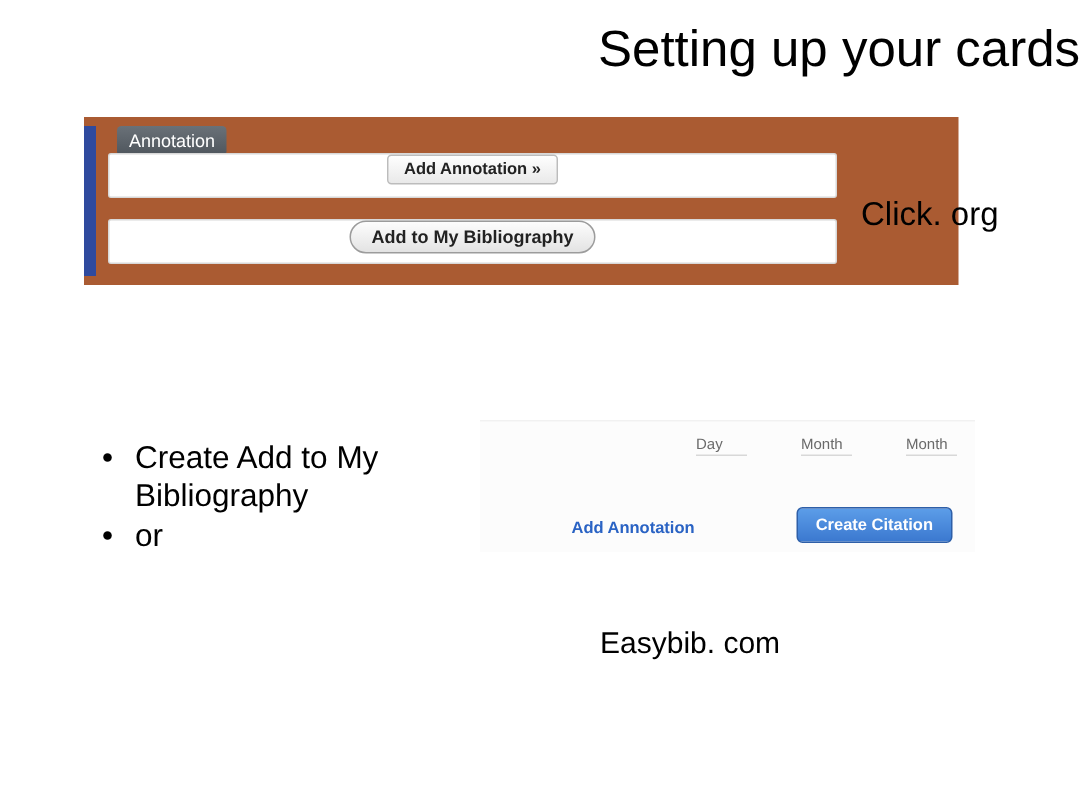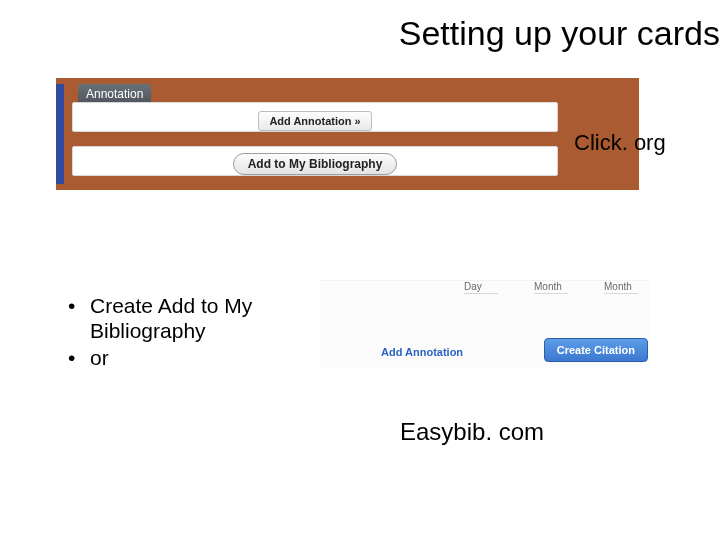"Add Annotation »" .band { align-items: flex-end -> flex-start }
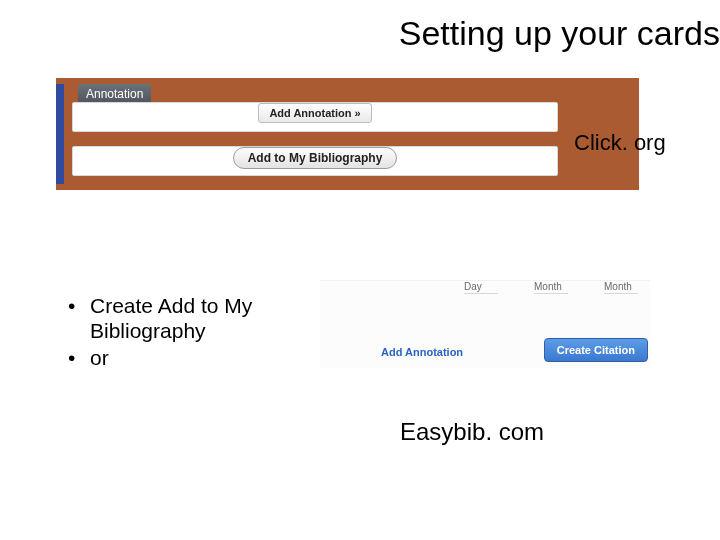"Day" .easybib-shot .fieldrow { top: 0 -> 10px }
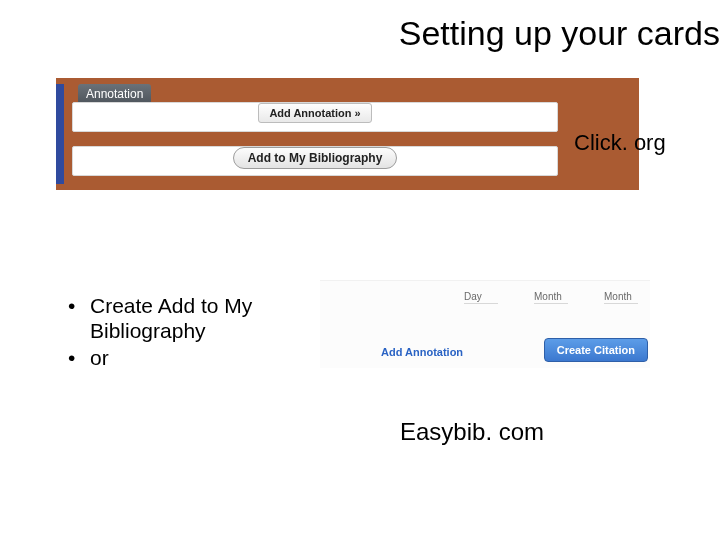"Create Citation" .create-citation-btn { right: 2px -> 15px }
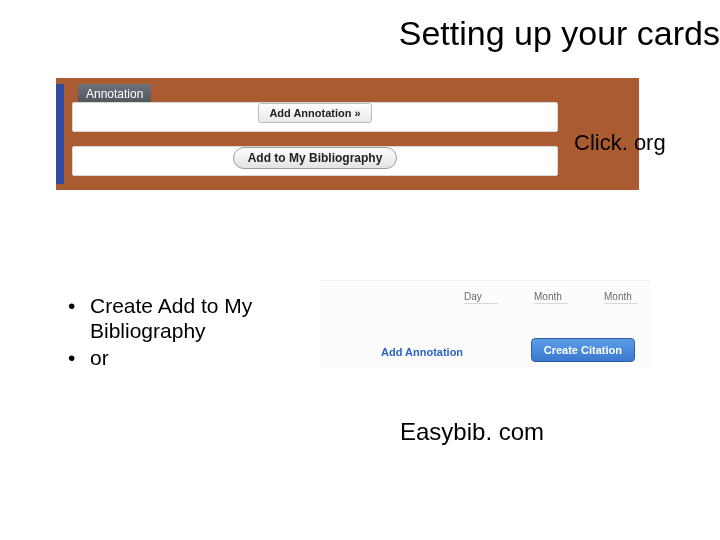"Easybib. com" .easybib-label { font-size: 24px -> 20px }
